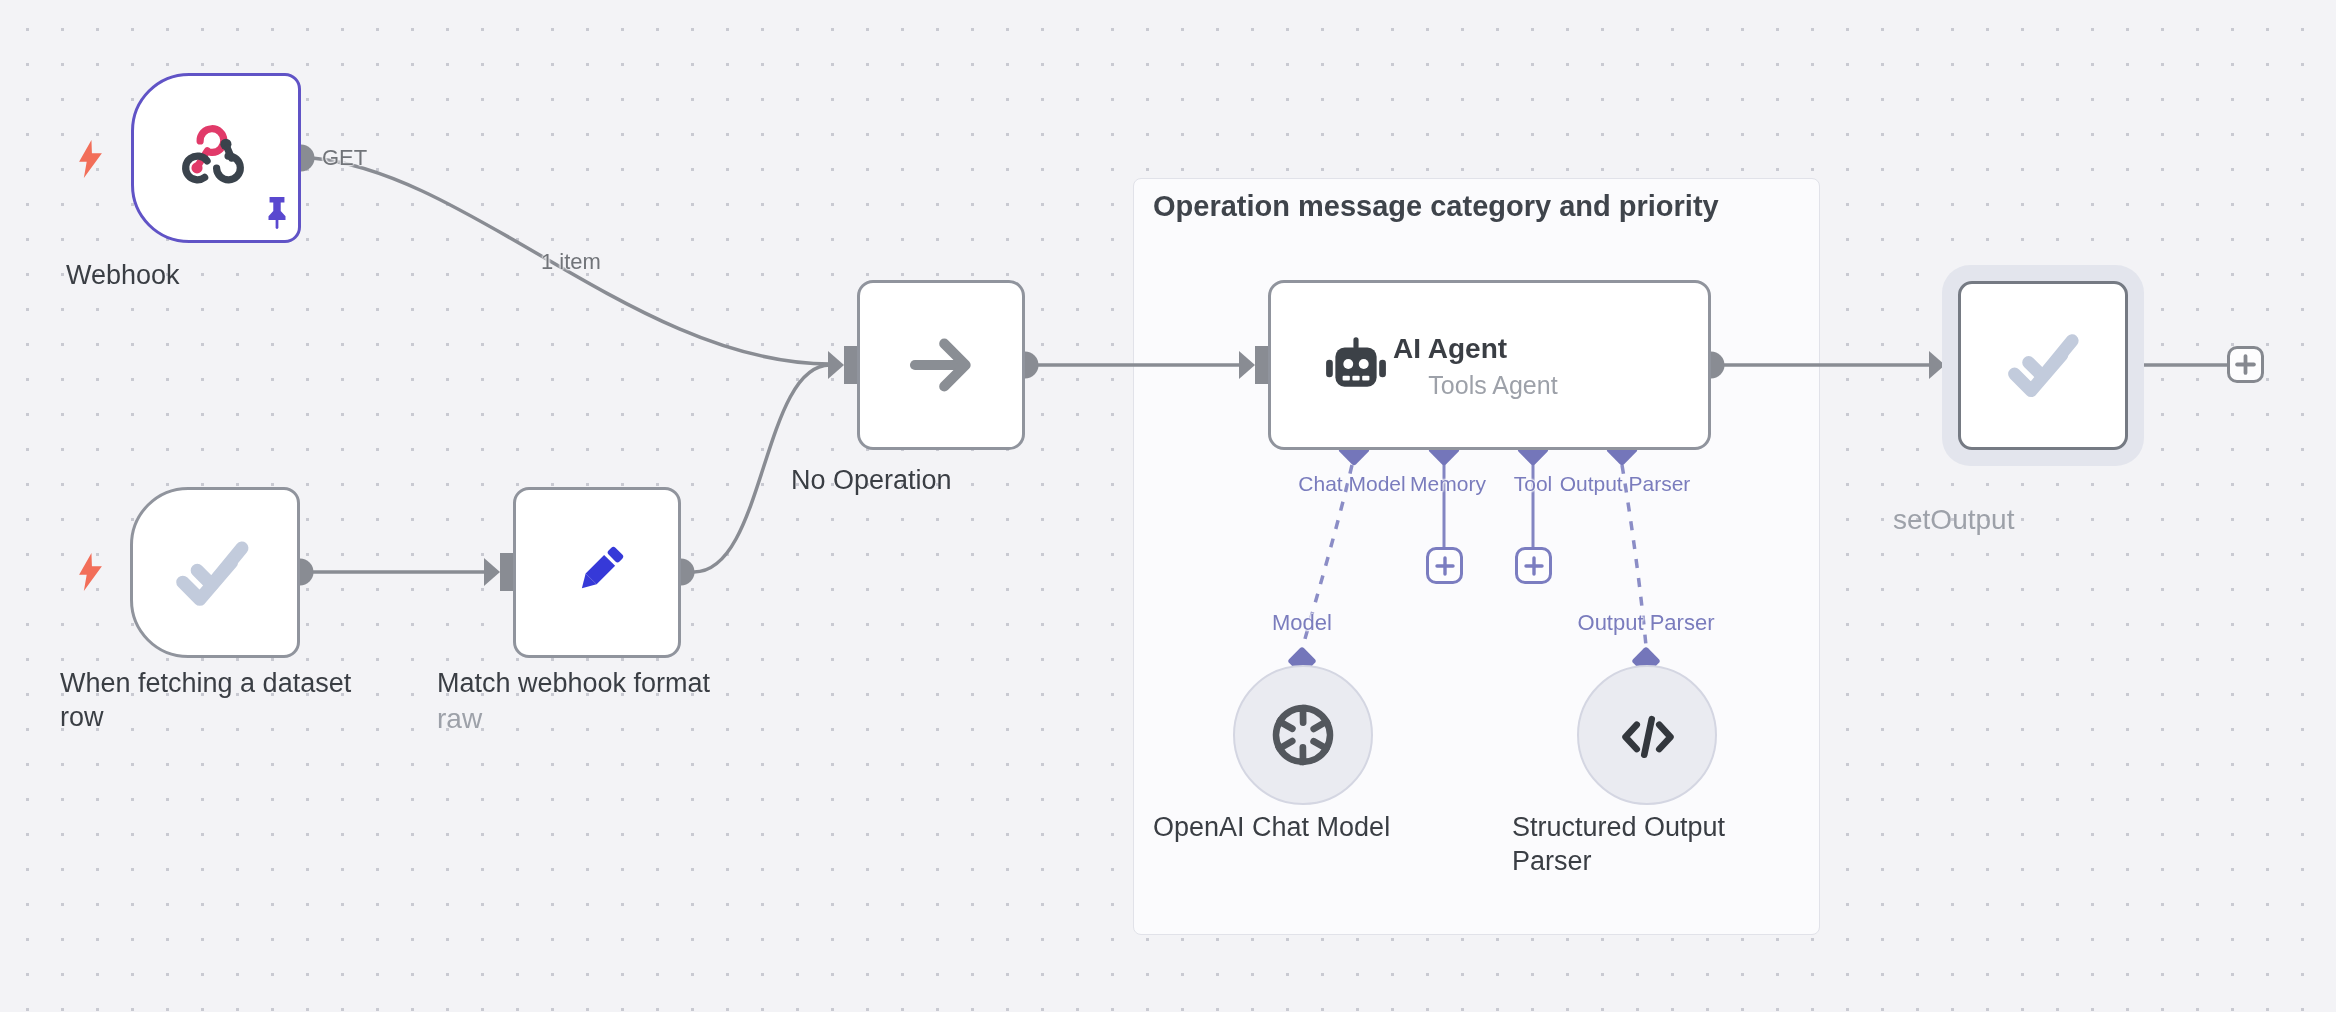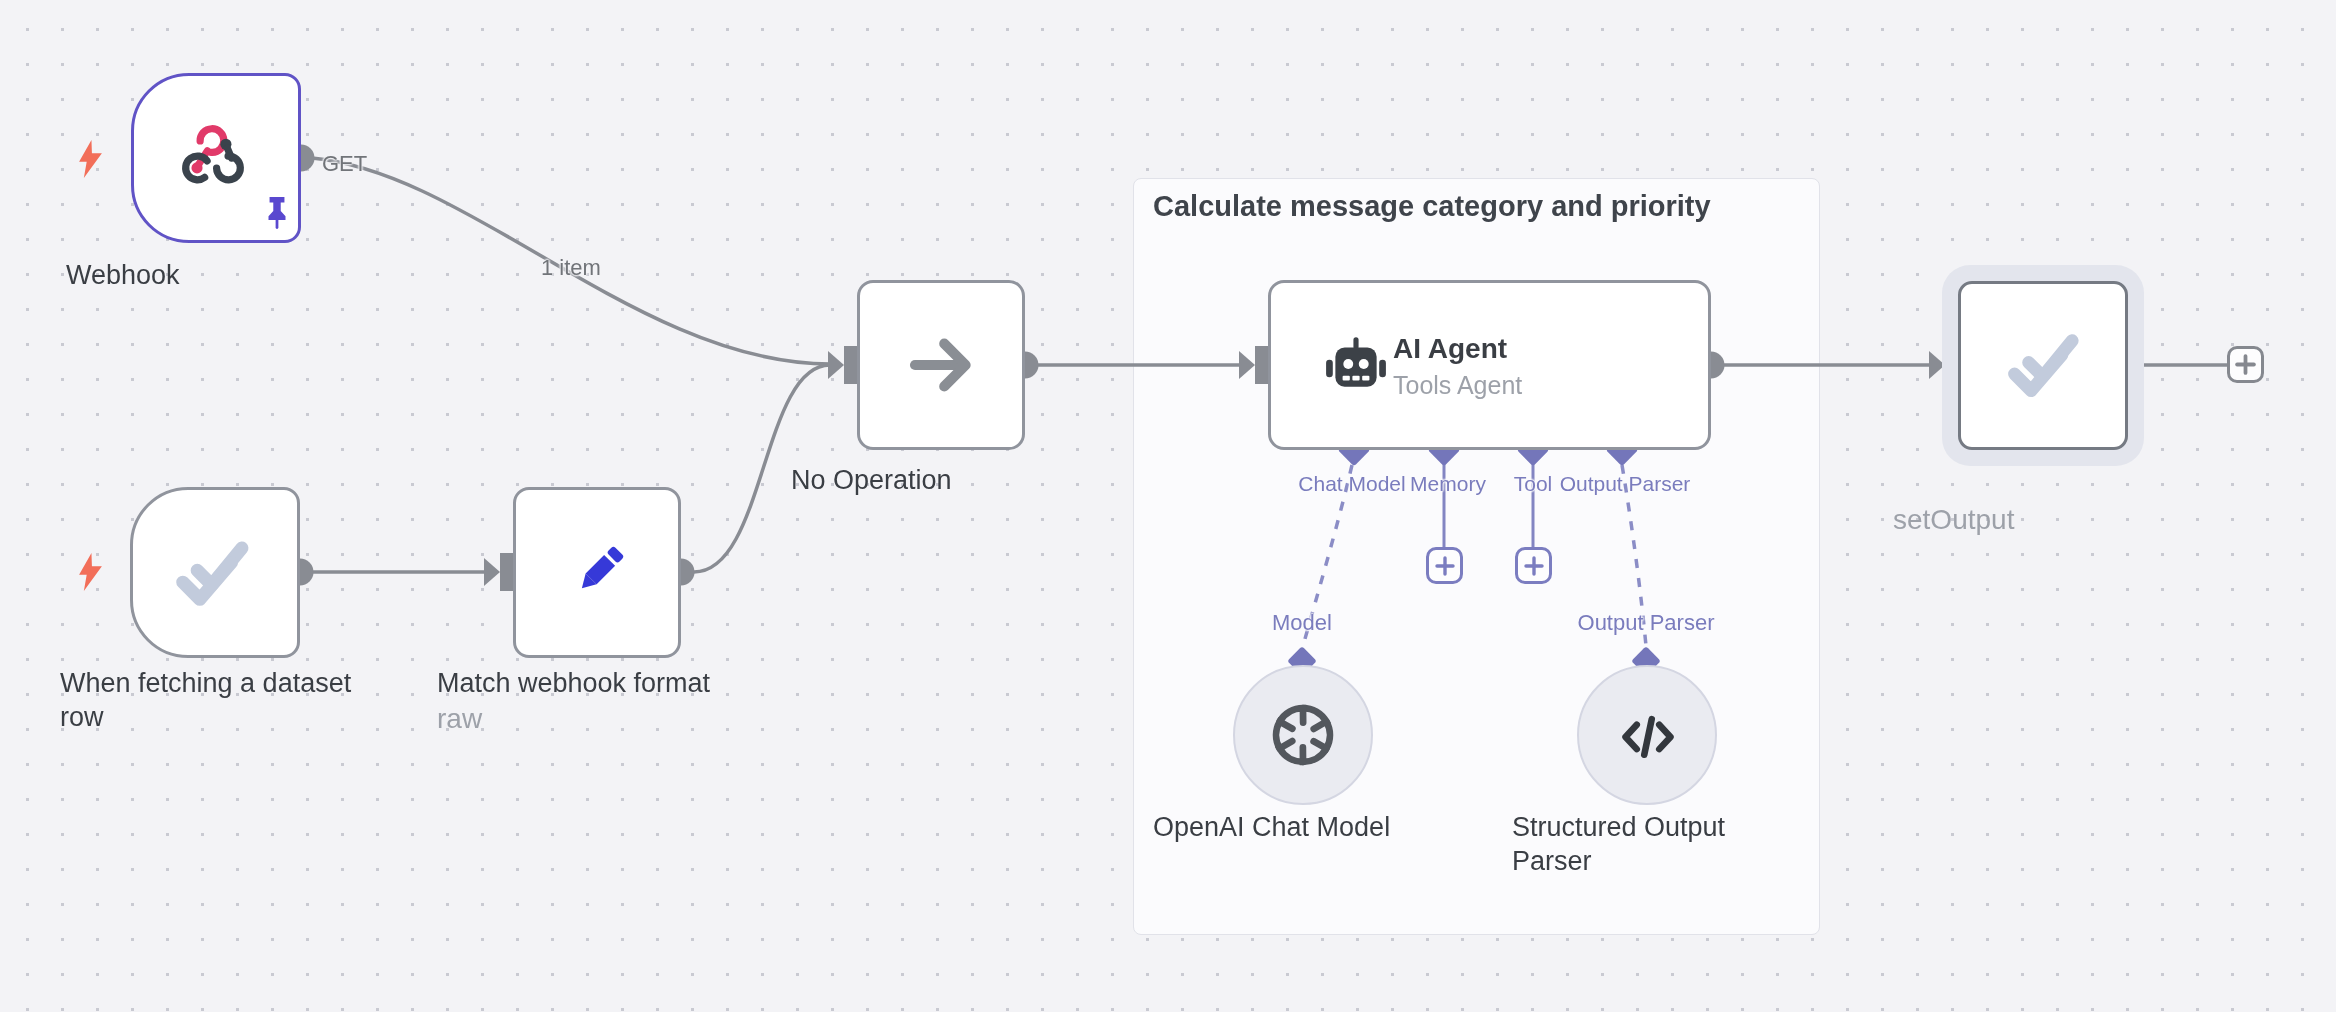"GET" .wire-label { margin-top: 6px -> none }
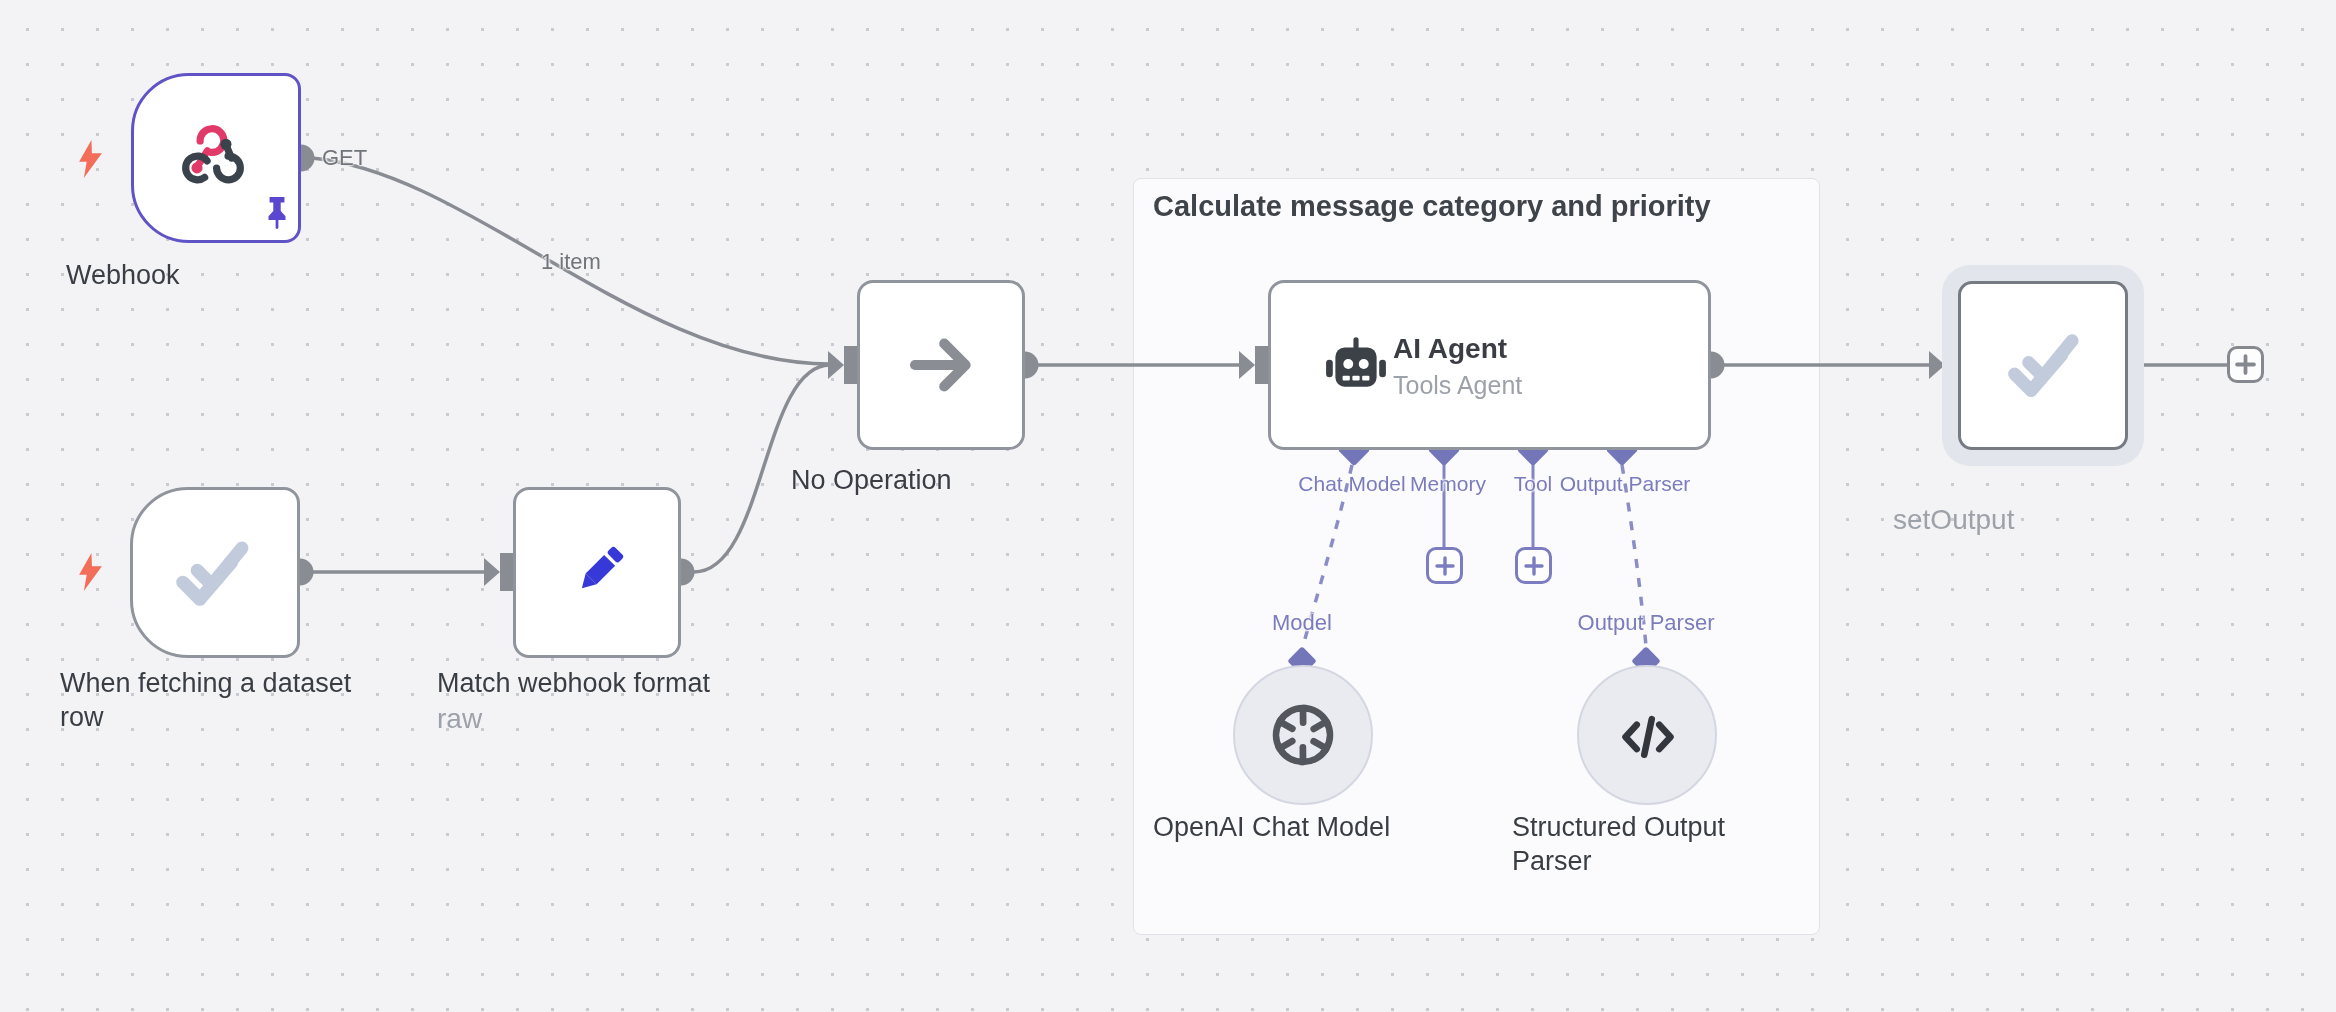"Calculate message category and priority" div.abs { text: Calculate -> Operation }
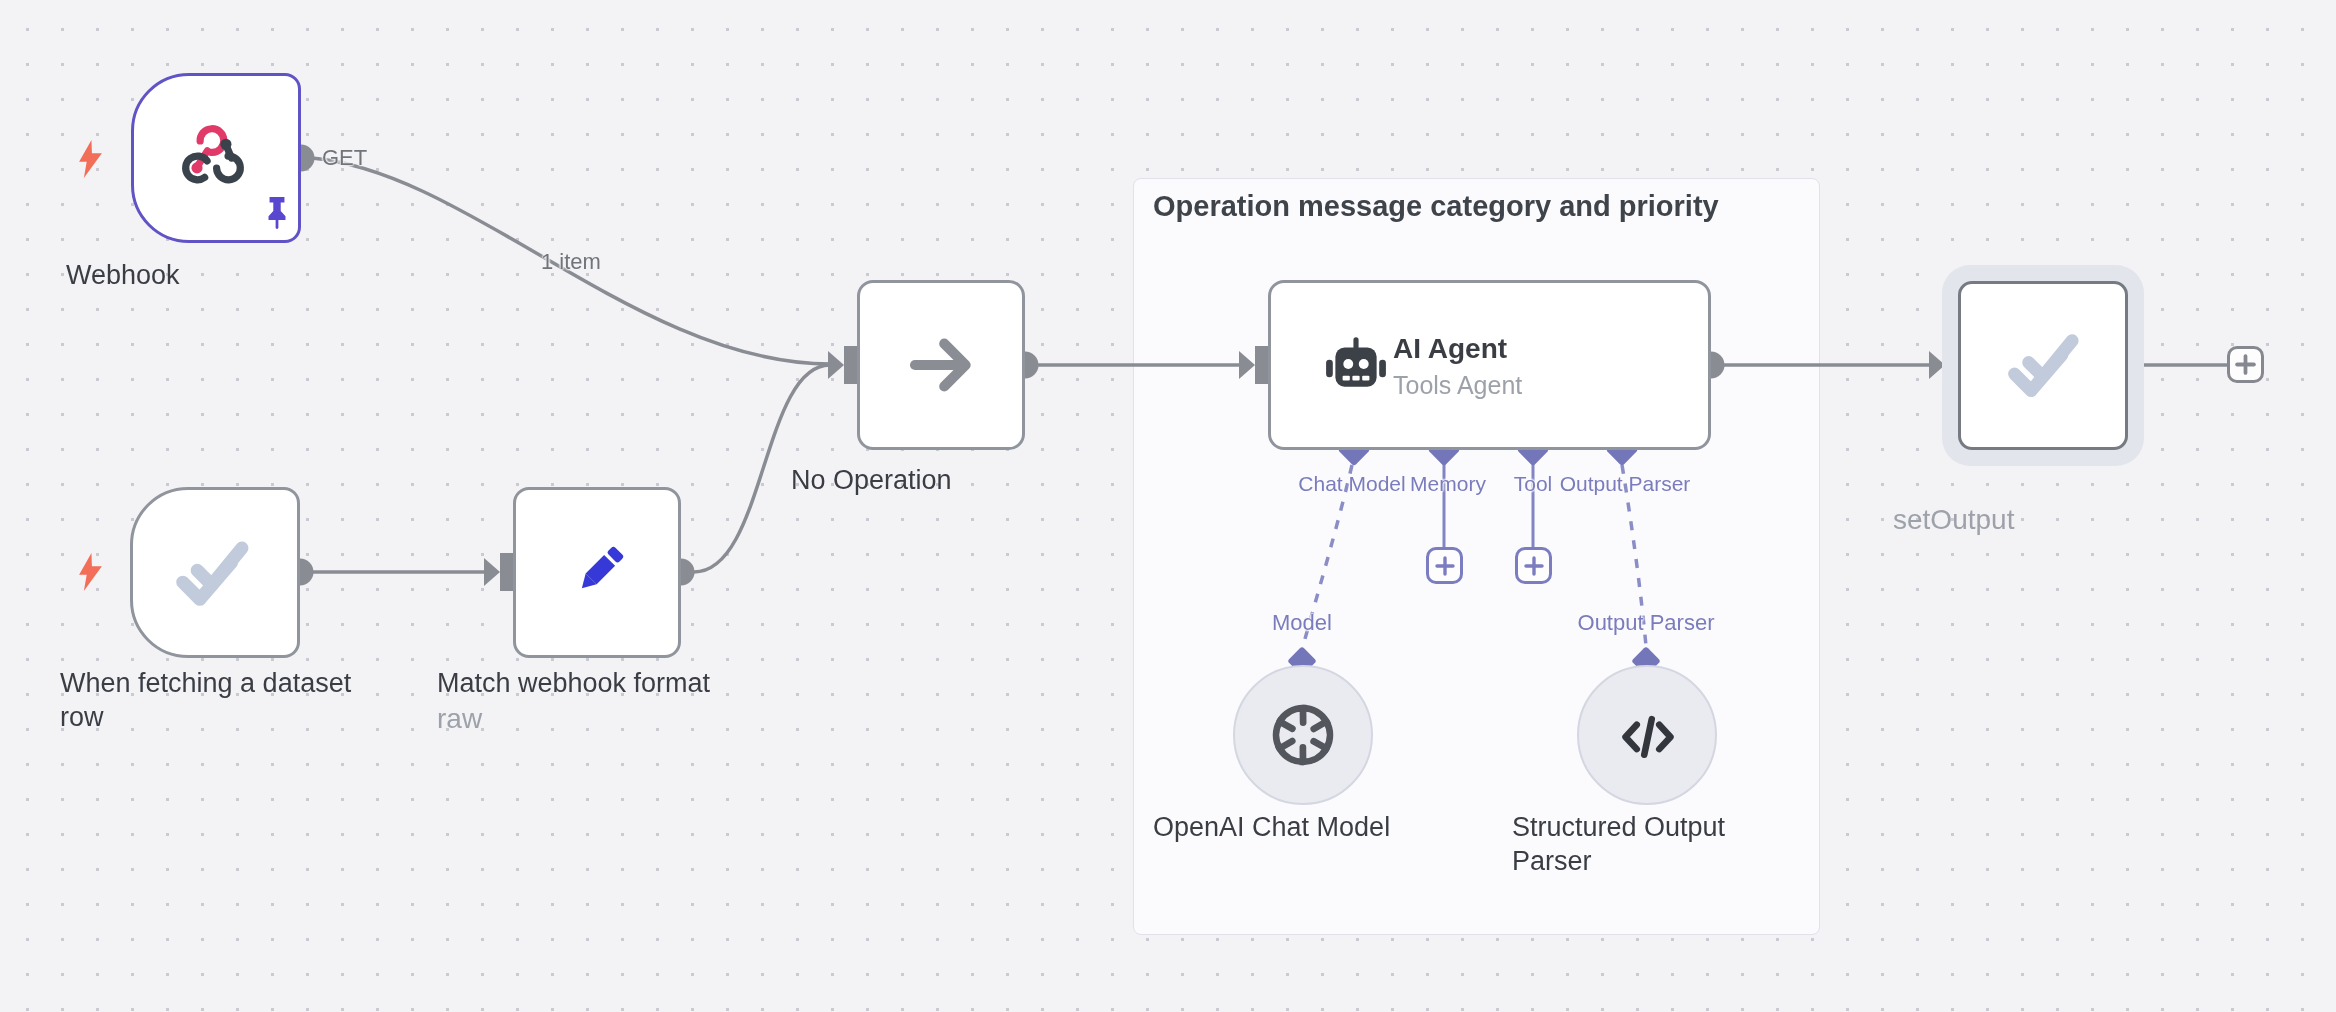"Tools Agent" .agent-subtitle { text-align: none -> center }
